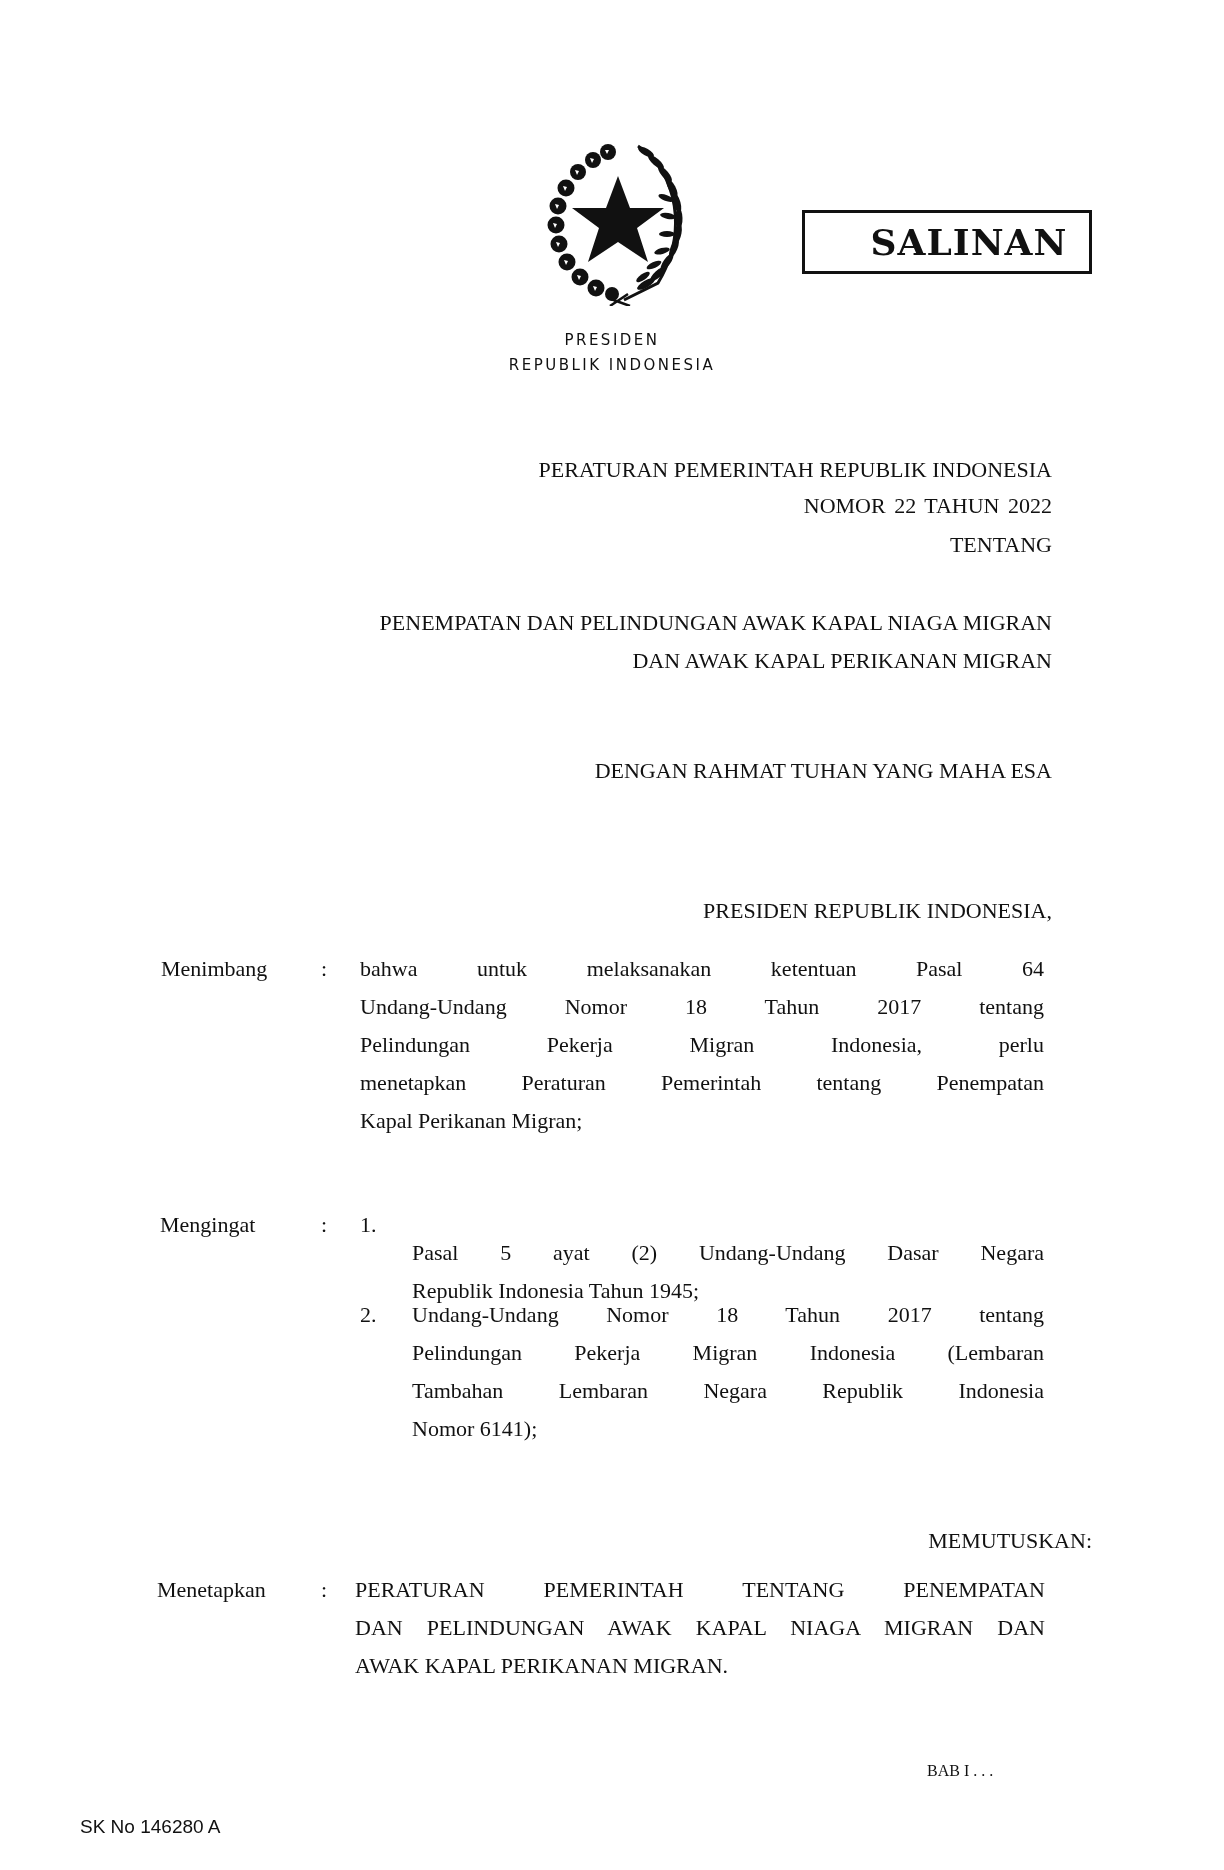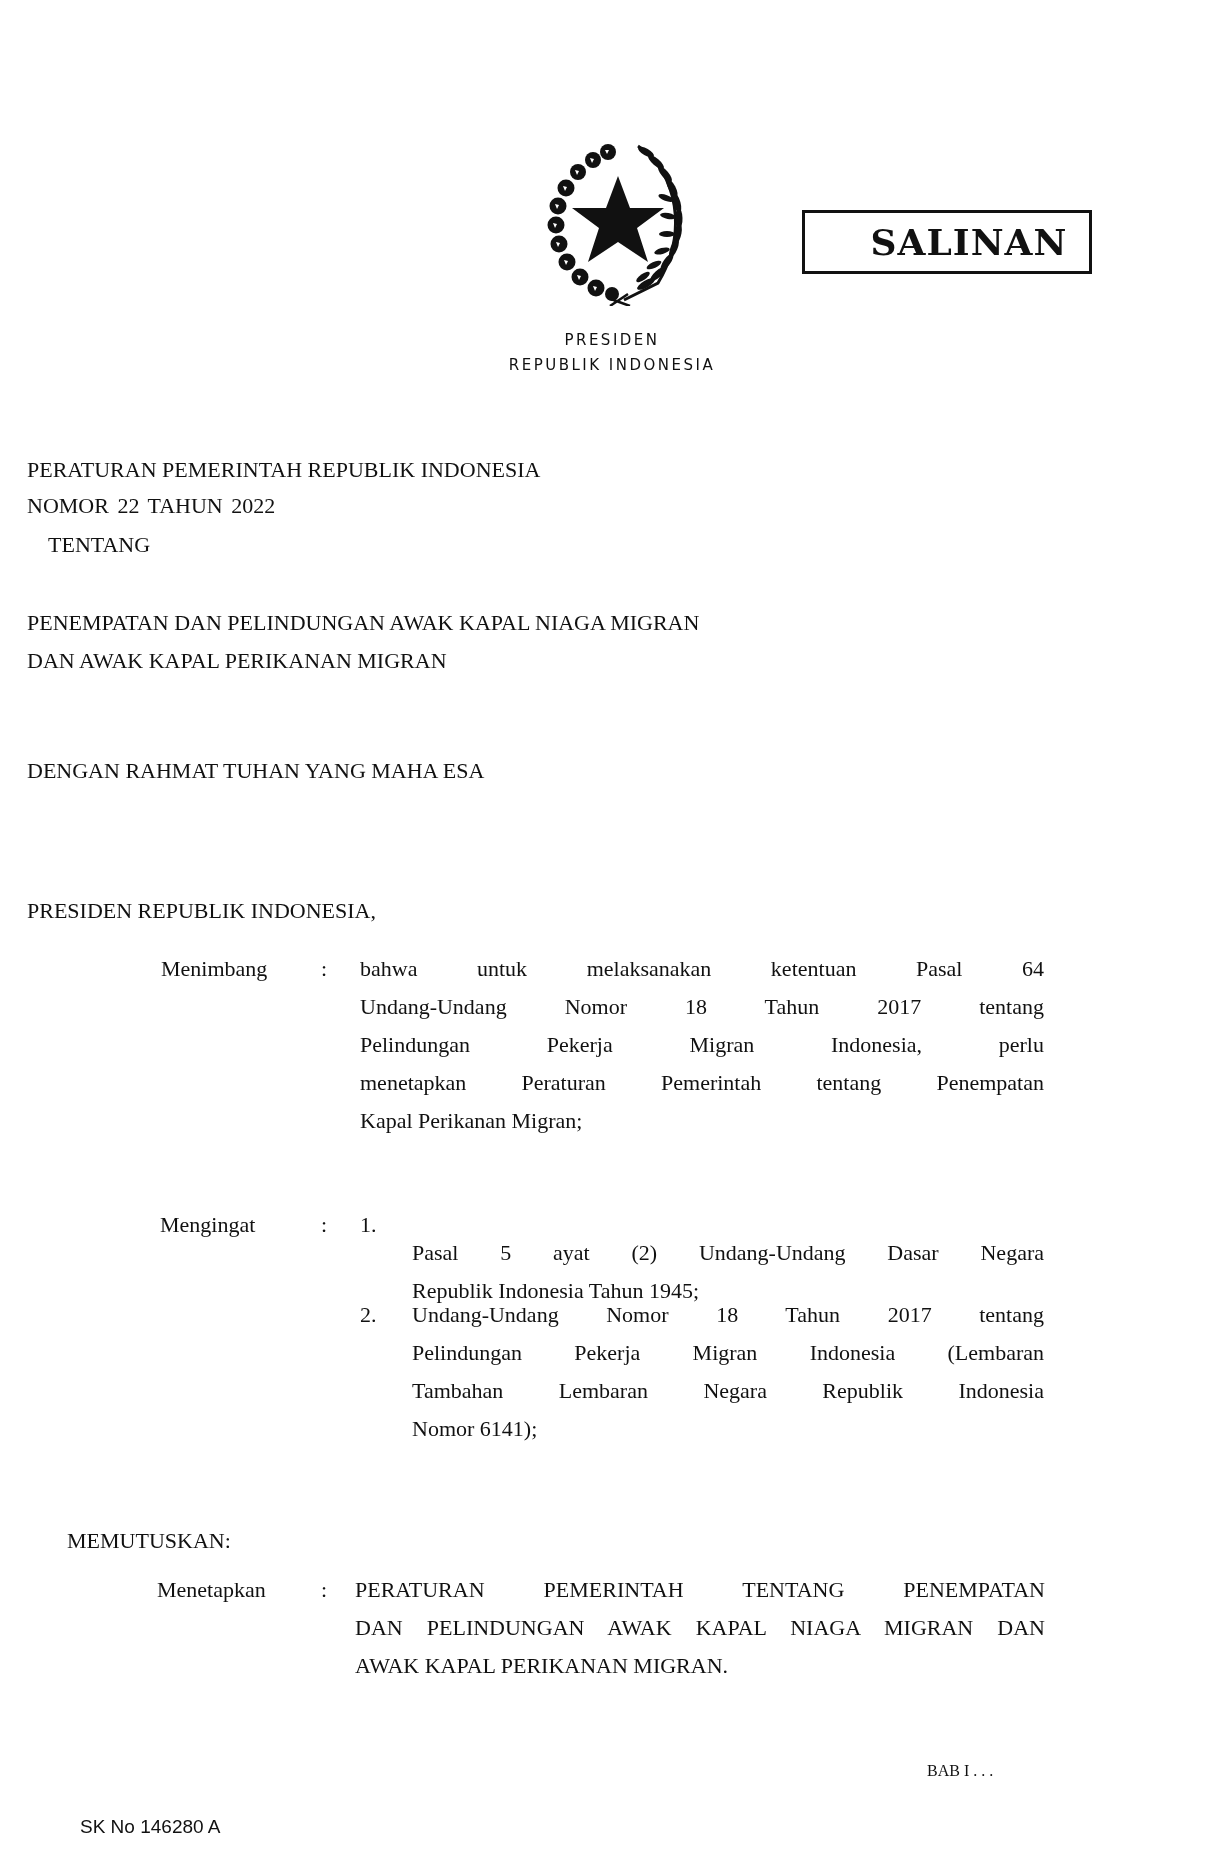"PERATURAN PEMERINTAH REPUBLIK INDONESIA" .center-line { padding-left: 27px -> none; text-align: left -> right }
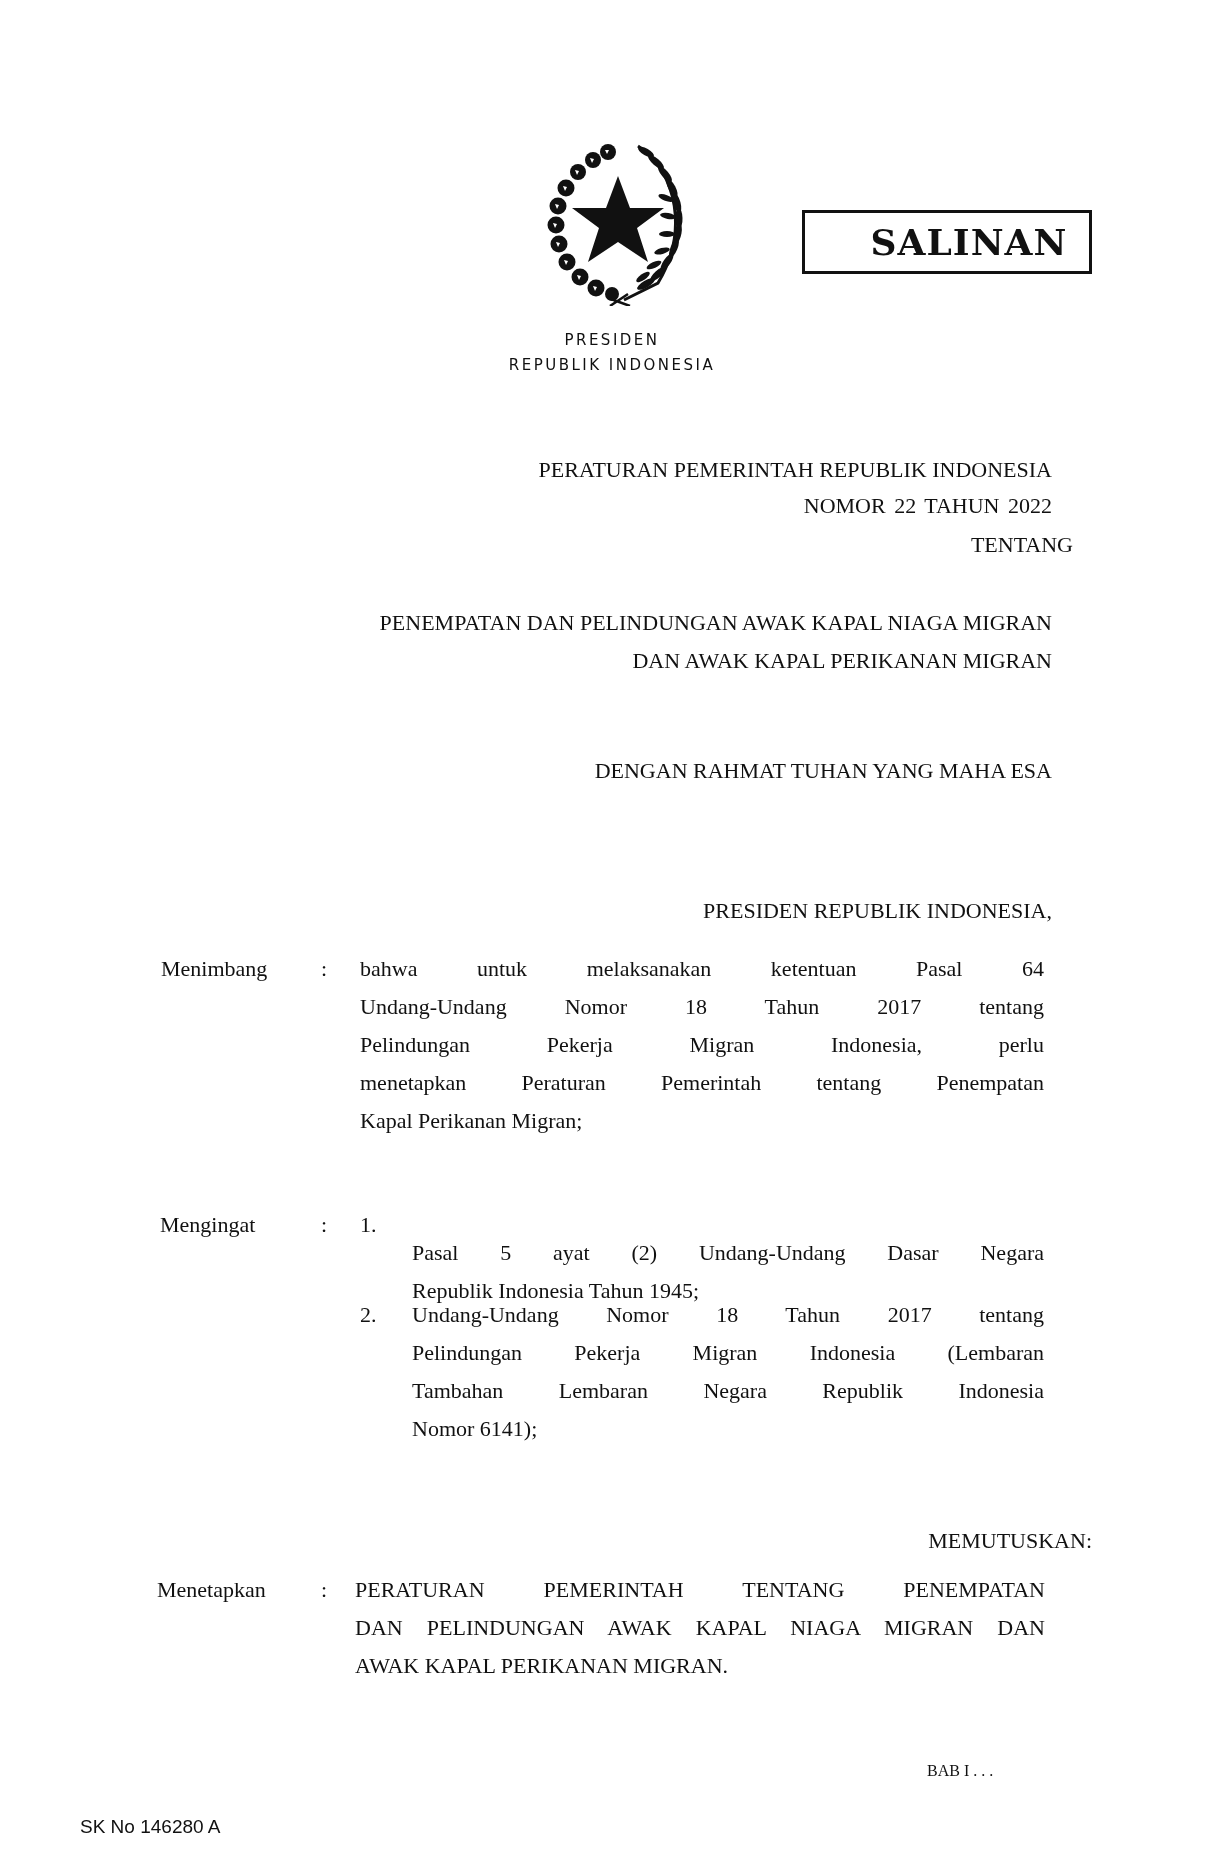"TENTANG" div.center-line { margin-left: 21px -> none }
